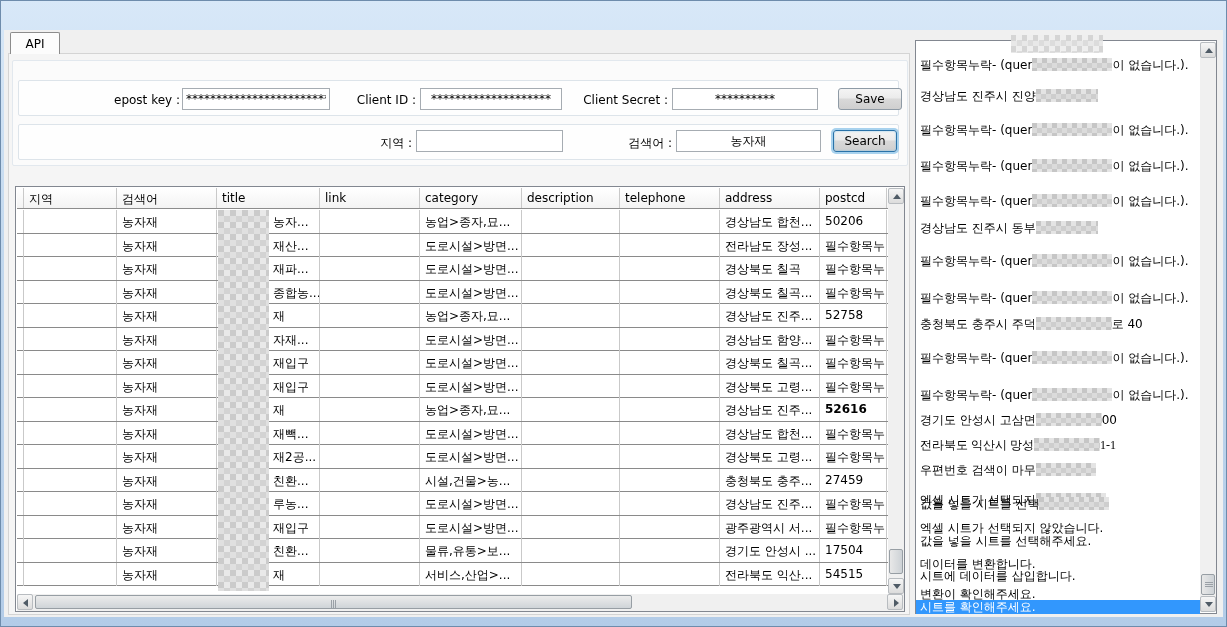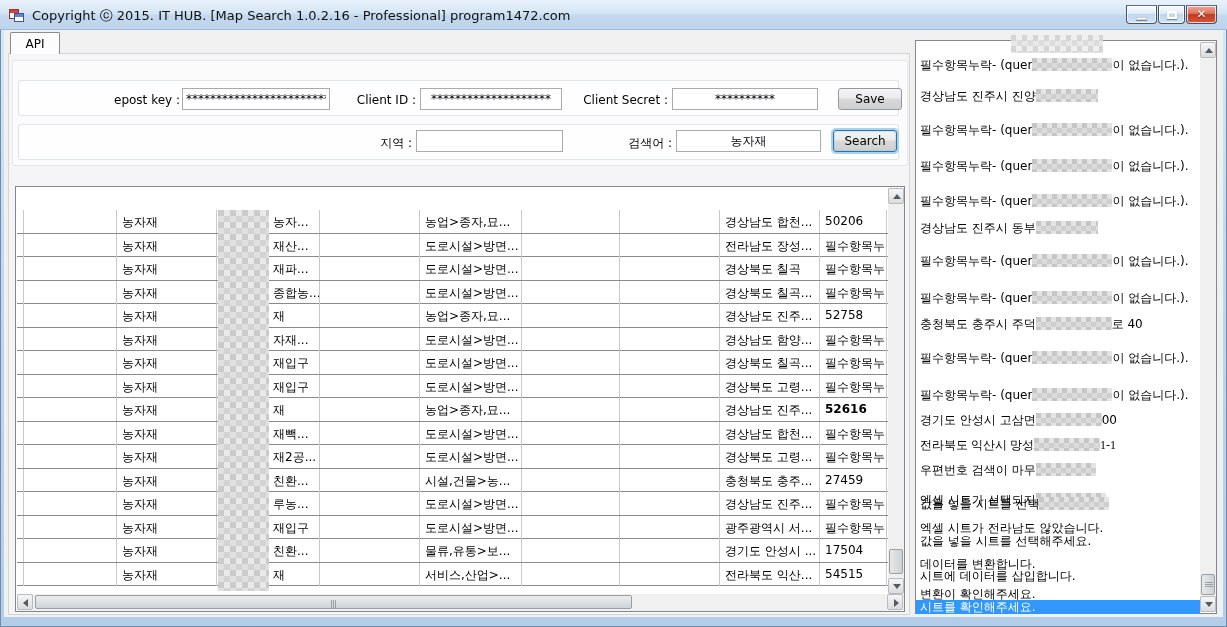"Copyright ⓒ 2015. IT HUB." div.titlebar { html: <div> <span> <i></i> <i></i> </span> <span>Copyright ⓒ 2015. IT HUB. [Map Search 1.0.2.16 - Professional] program1472.com</span> <div> <div> <span></span> </div> <div> <span></span> </div> <div> <span>✕</span> </div> </div> </div> -> none }
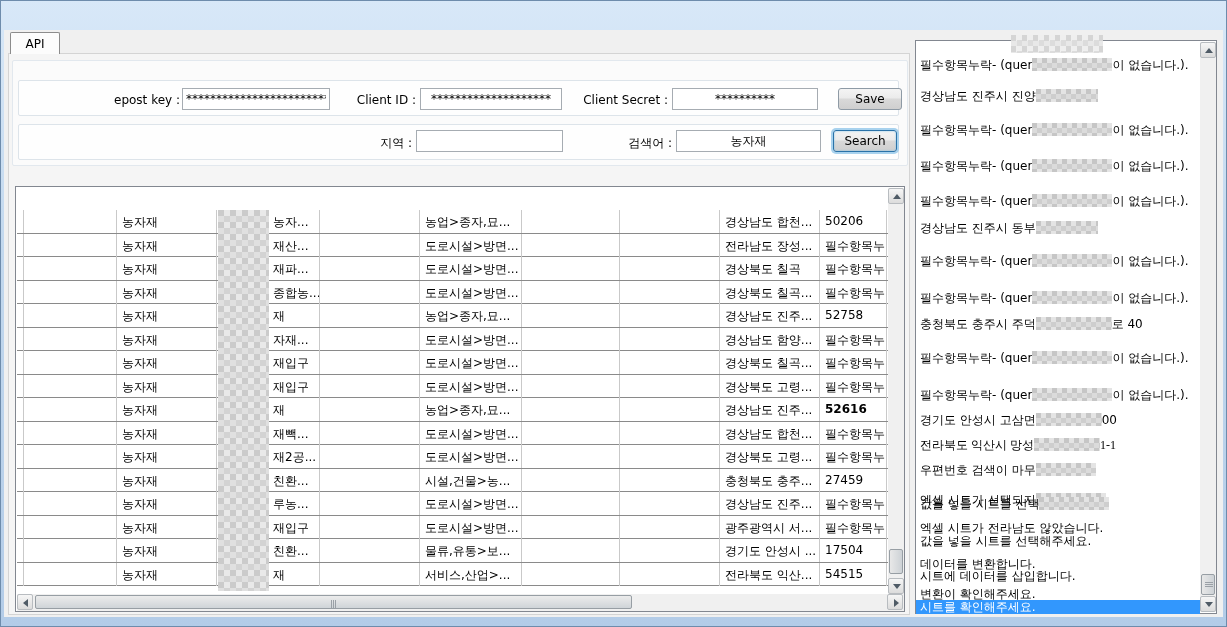"지역" div.grid-header { html: none -> <div> <div></div> <div>지역</div> <div>검색어</div> <div>title</div> <div>link</div> <div>category</div> <div>description</div> <div>telephone</div> <div>address</div> <div>postcd</div> </div> }
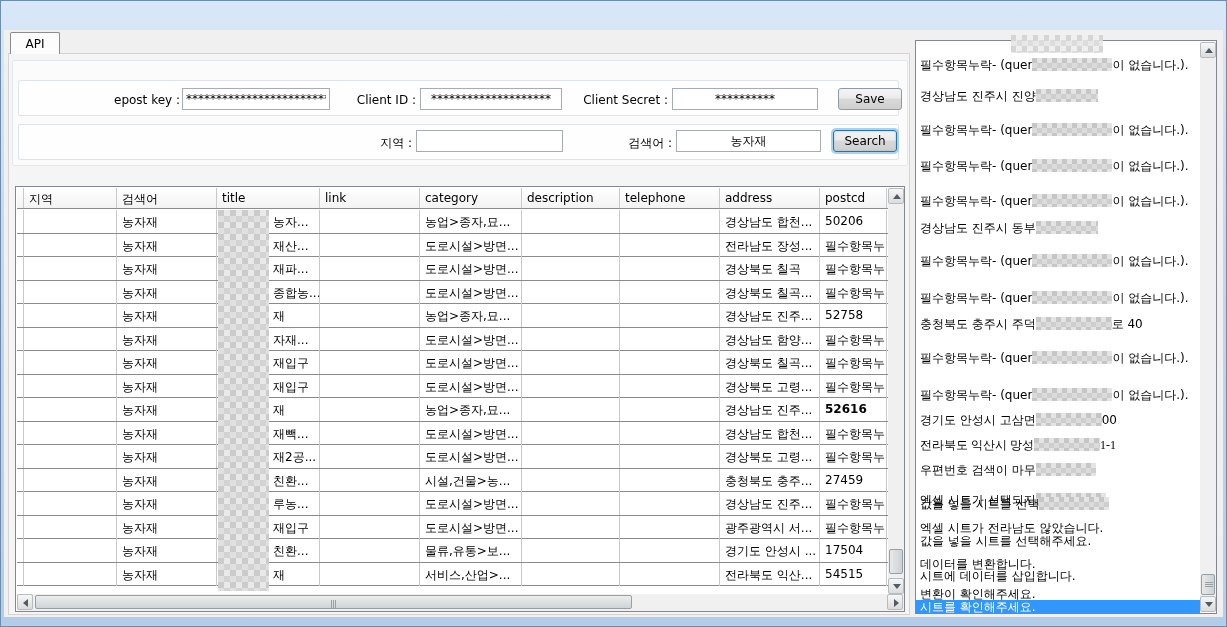"엑셀 시트가 전라남도 않았습니다." span { text: 전라남도 -> 선택되지 }
